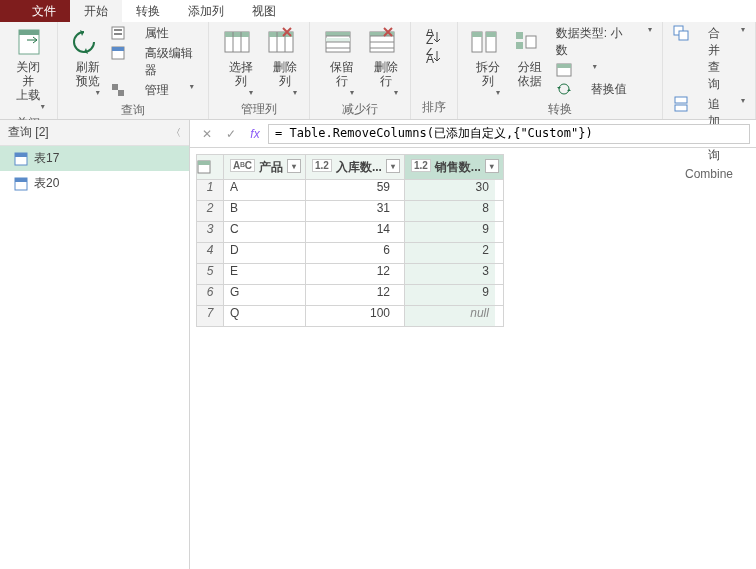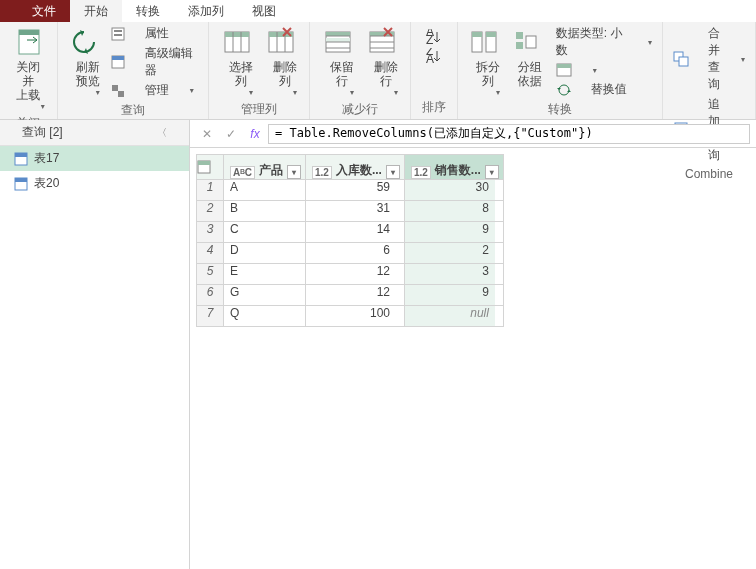"属性" .small-row { align-items: center -> flex-start }
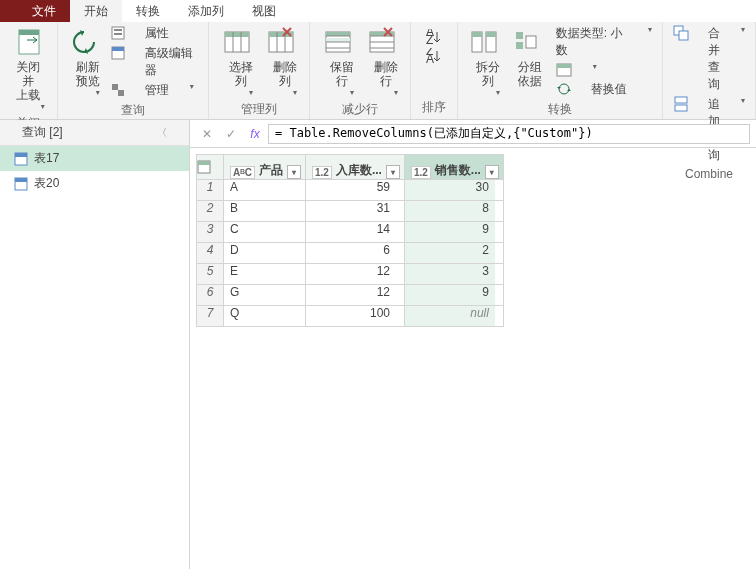"查询 [2]" .sidebar-header { padding: 4px 22px -> 4px 8px }
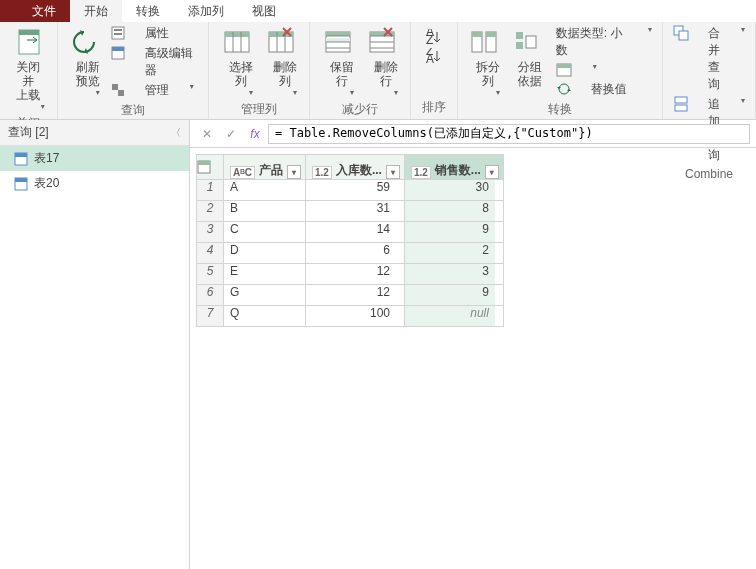"AᴮC" .colhead { align-items: flex-end -> flex-start; padding: 12px 4px 0 6px -> 4px 4px 0 6px }
